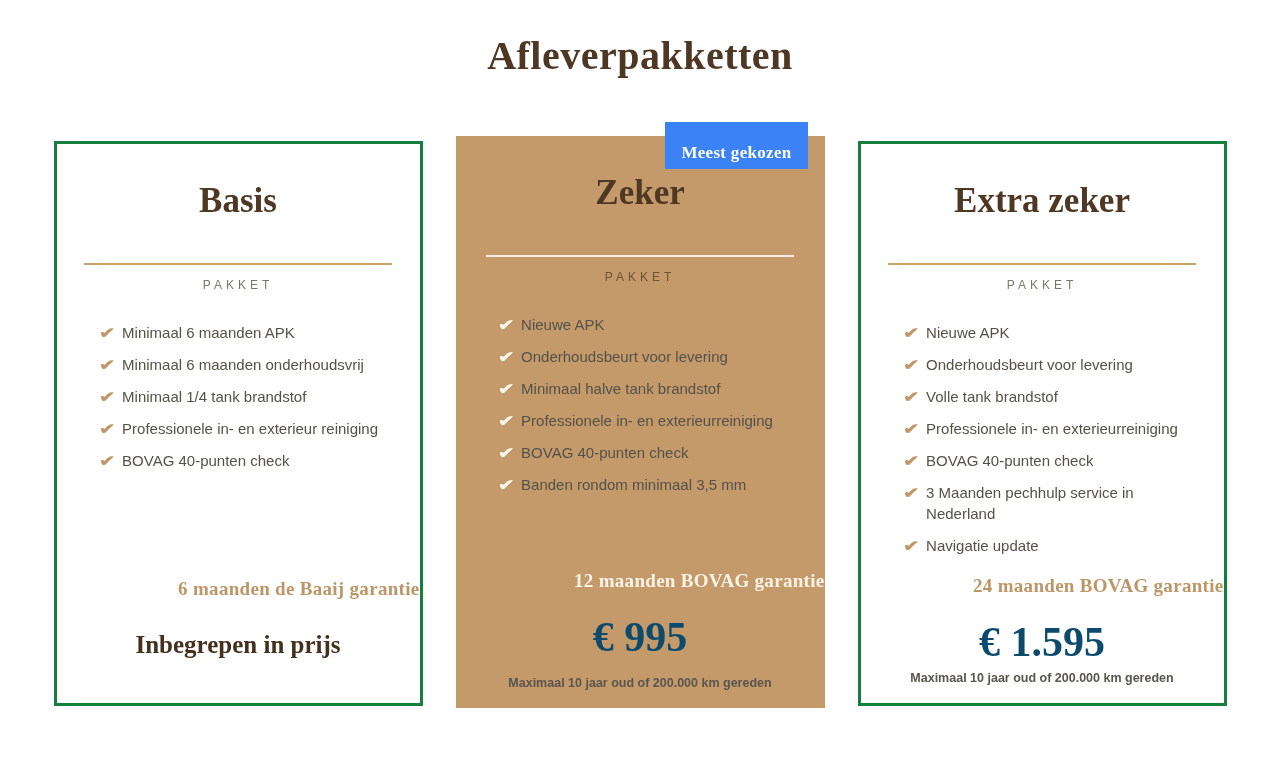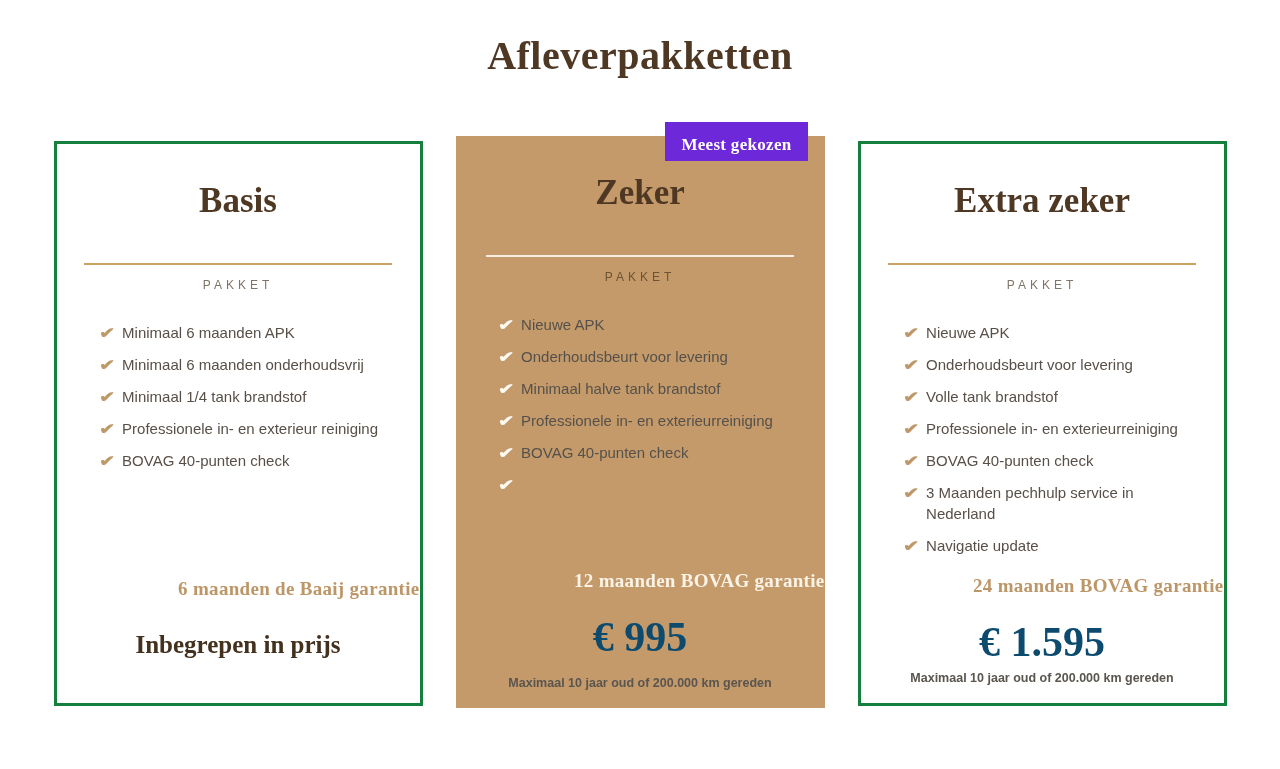"Meest gekozen" .badge { background: #6d28d9 -> #3b82f6; padding: 13px 16px 6px -> 21px 16px 6px }
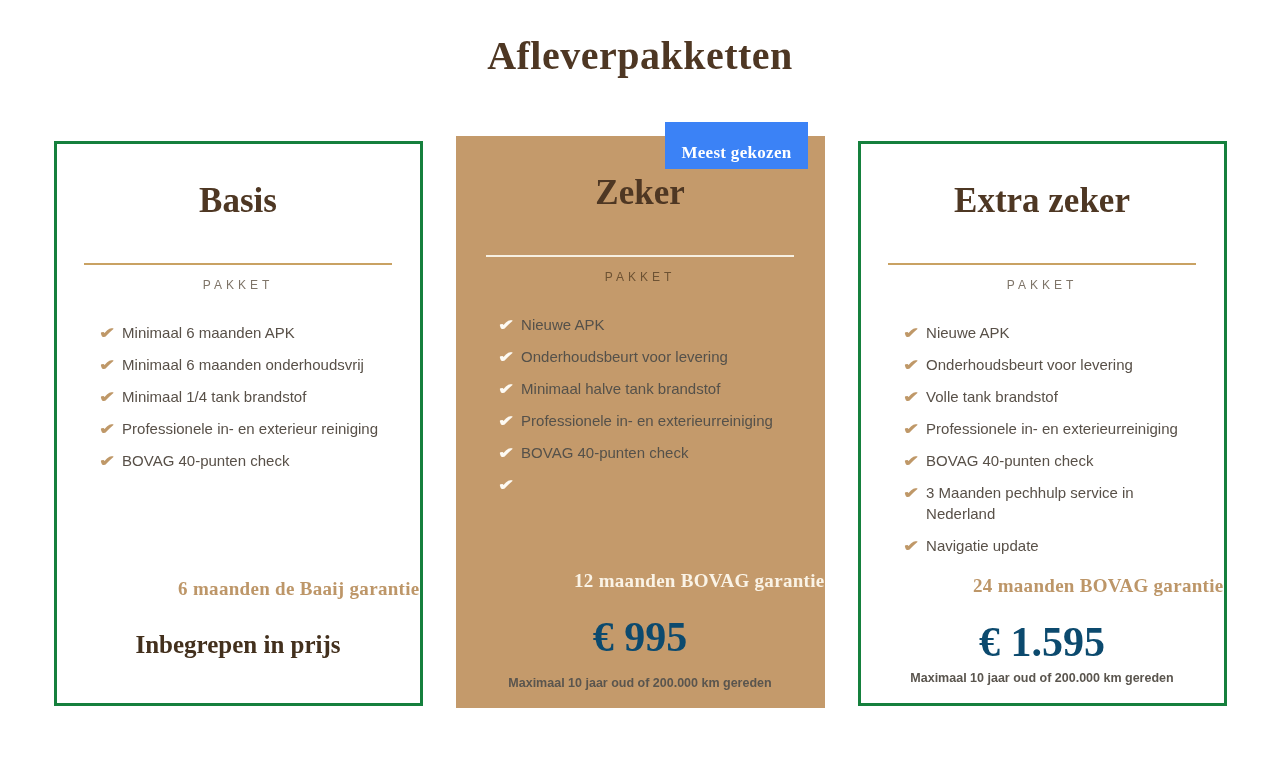"Banden rondom minimaal 3,5 mm" span { html: none -> <span>Banden rondom minimaal 3,5 mm</span> }
